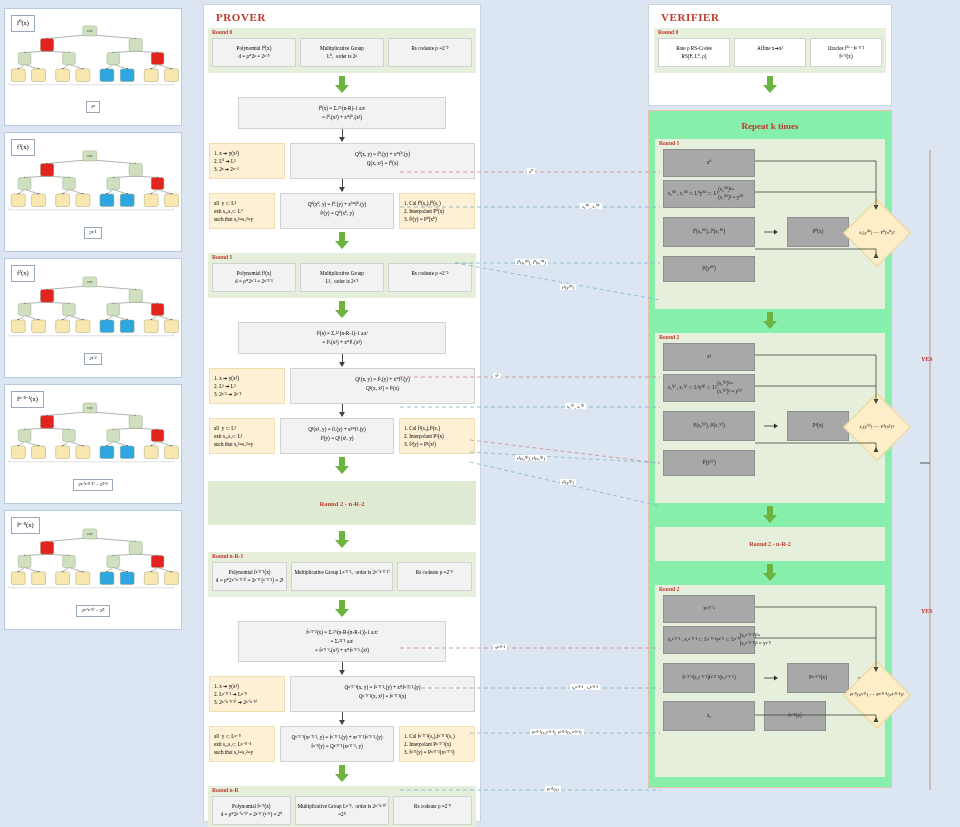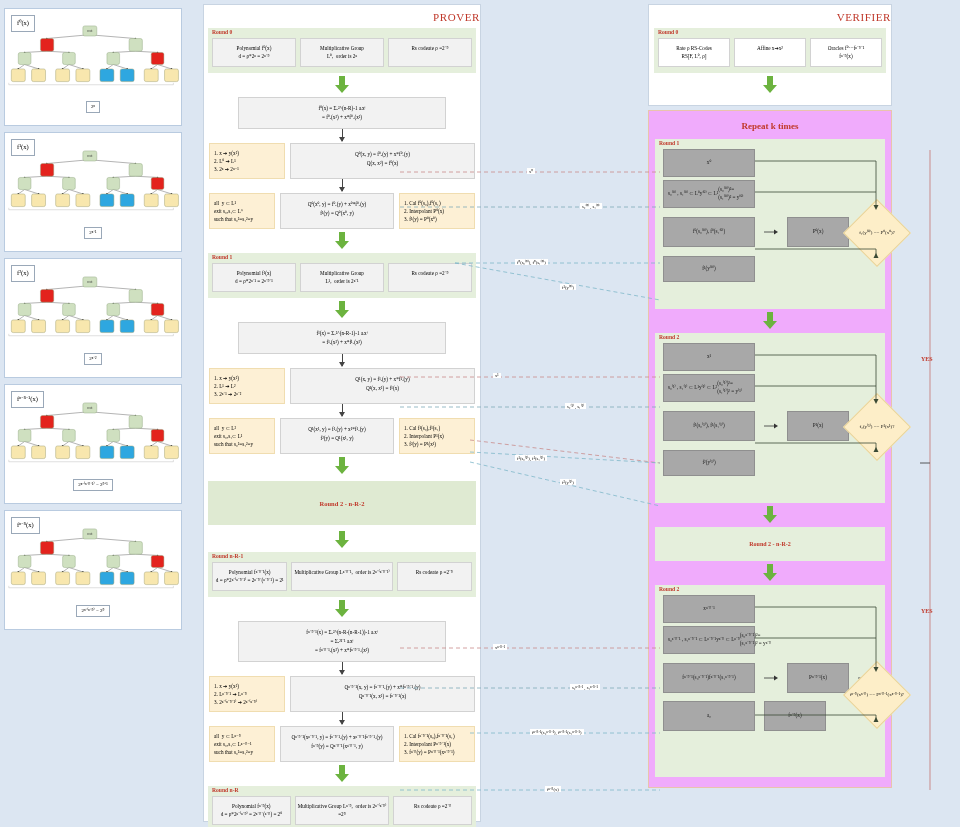"PROVER" .colhead { font-weight: none -> bold; text-align: right -> left }
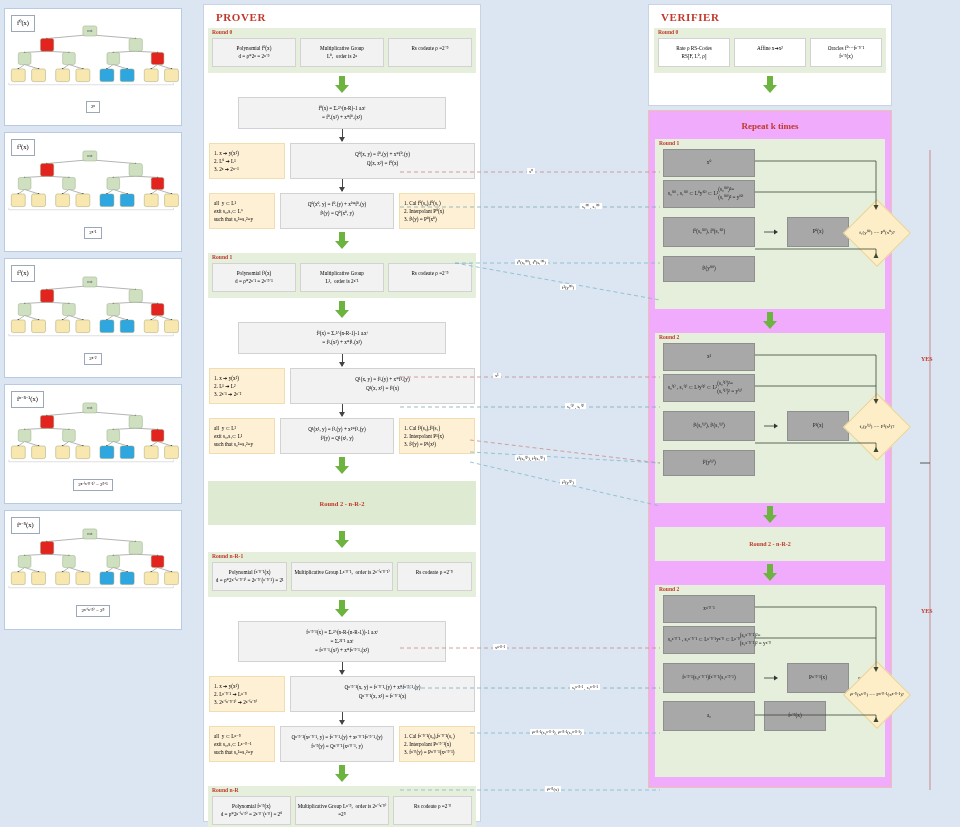"Repeat k times" .vrepeat { background: #f0abfc -> #86efac }
